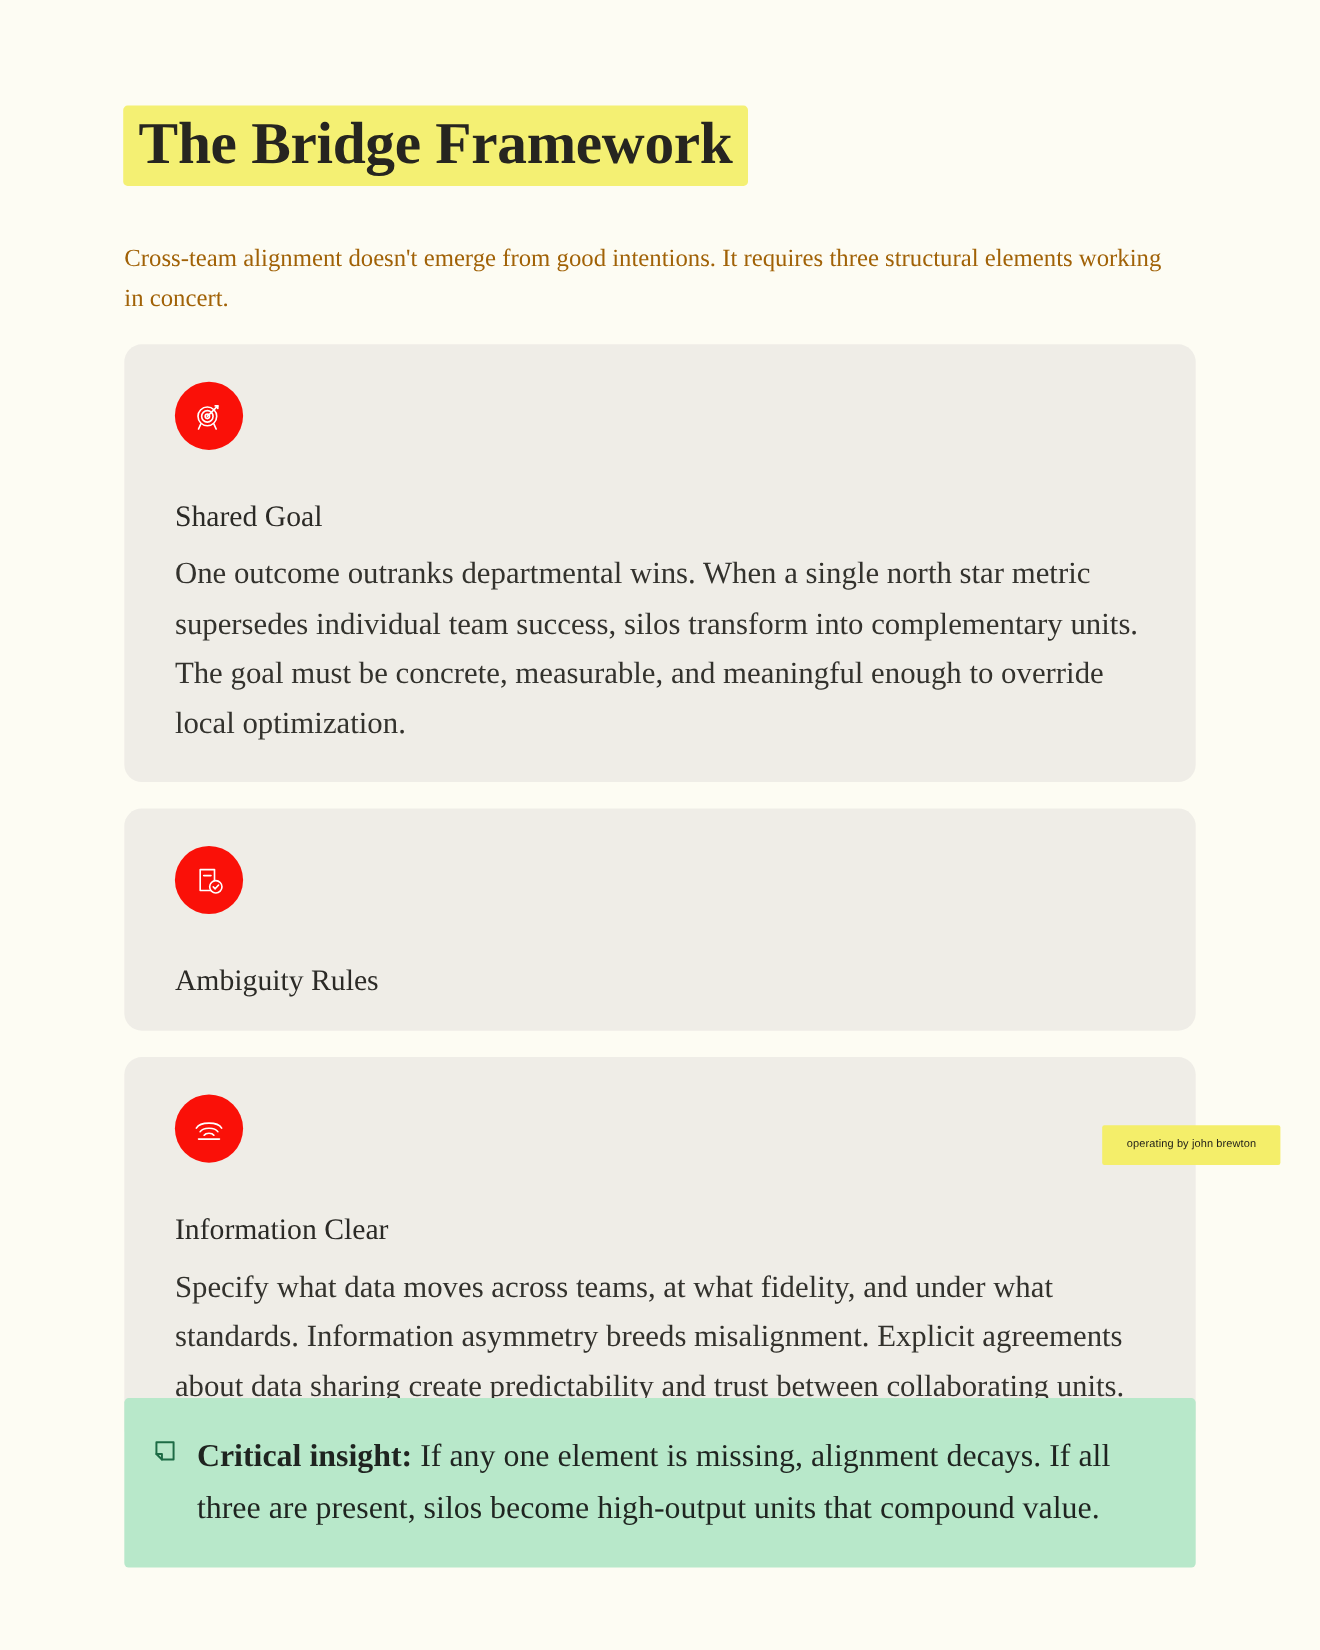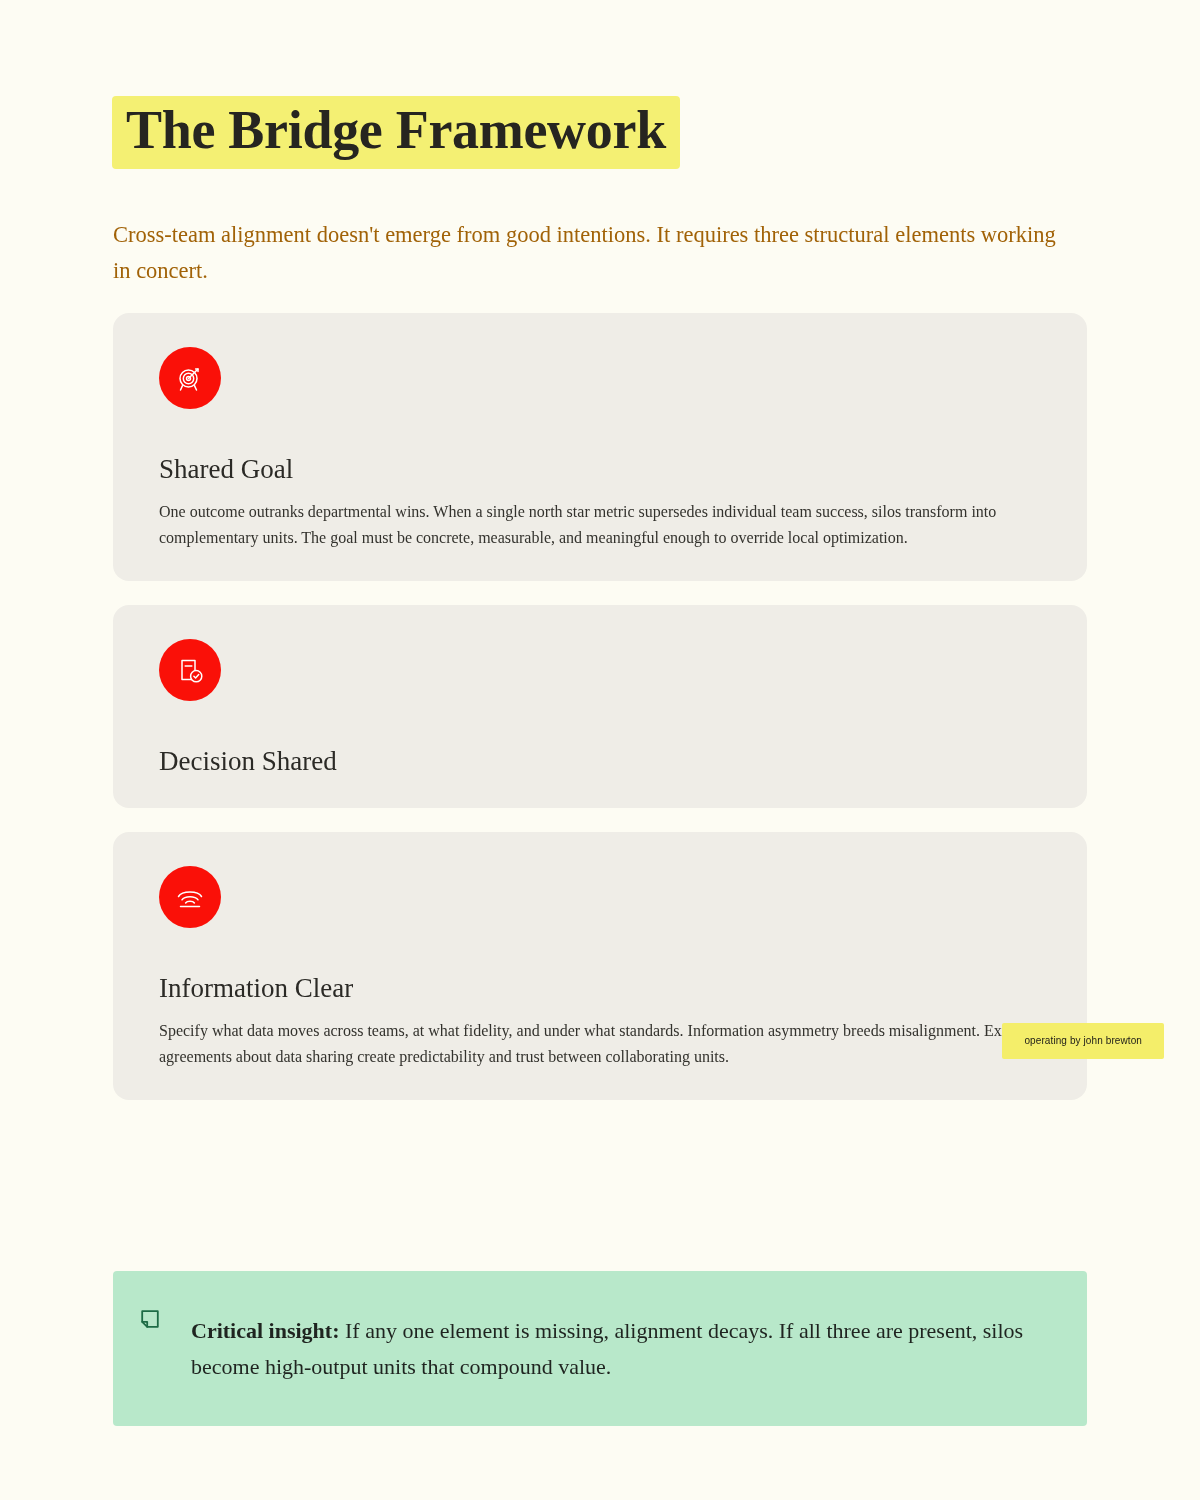"One outcome outranks departmental wins." .card-body { font-size: 16px -> 28px }
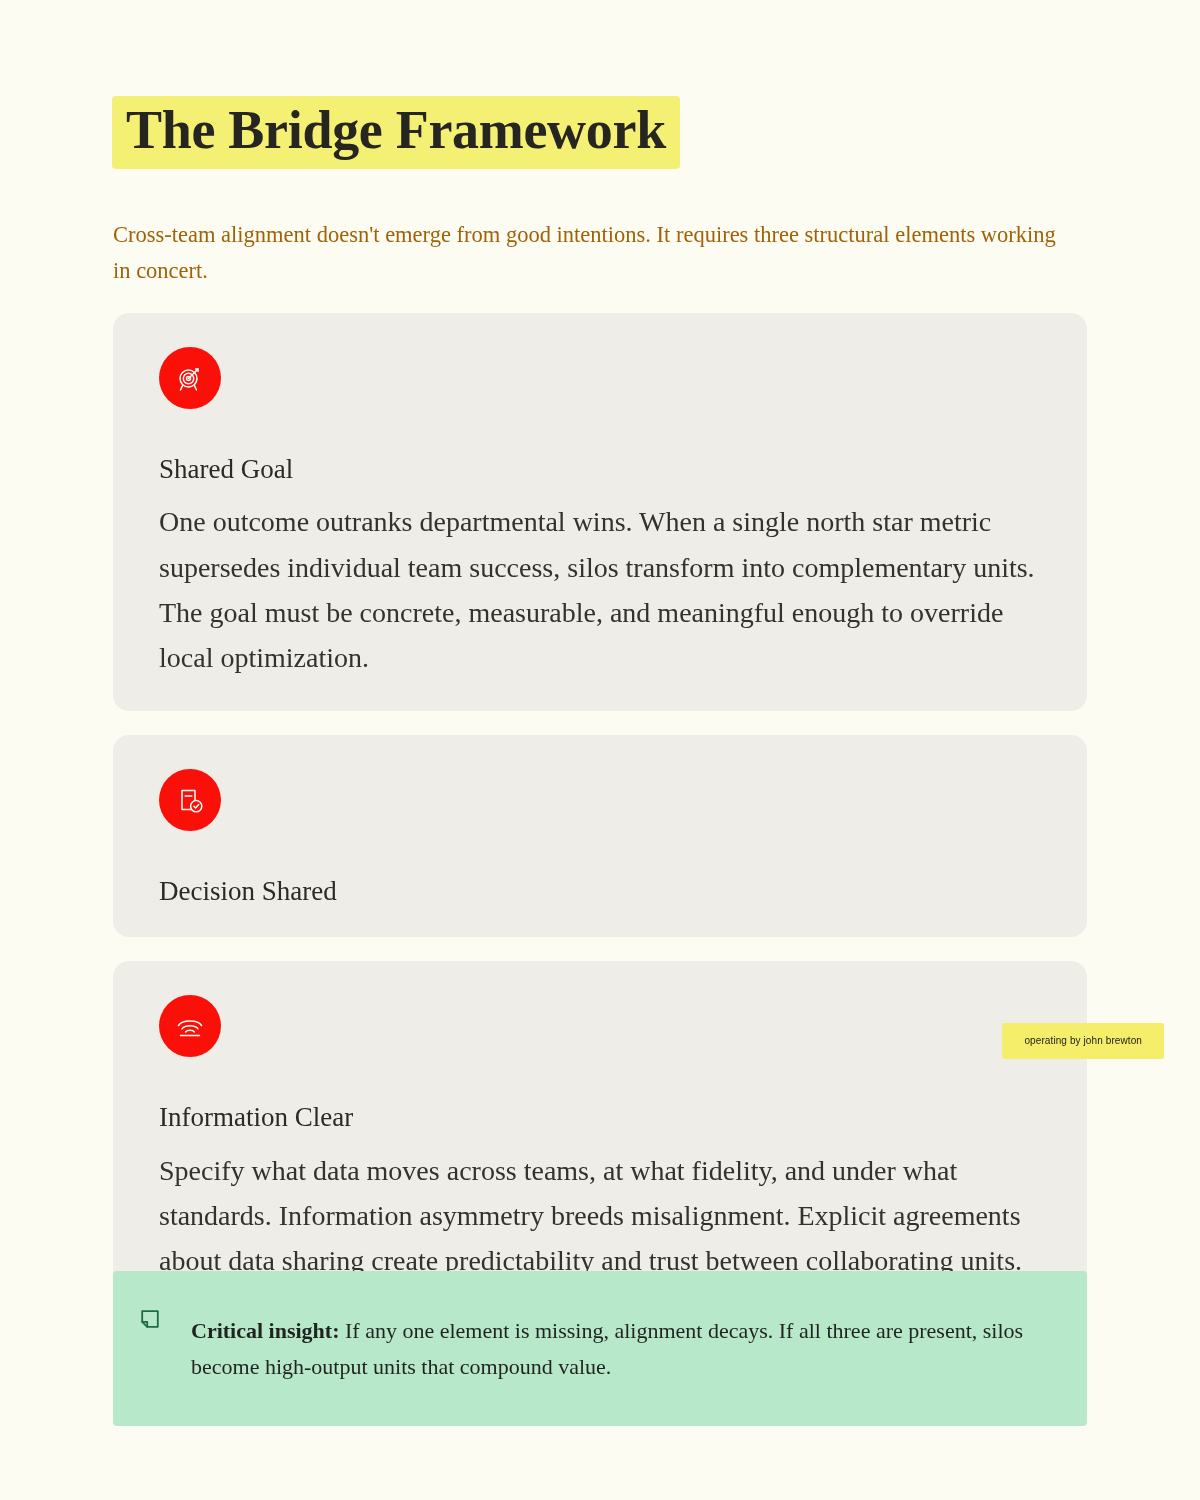"Decision Shared" h2.card-title { text: Decision Shared -> Ambiguity Rules }
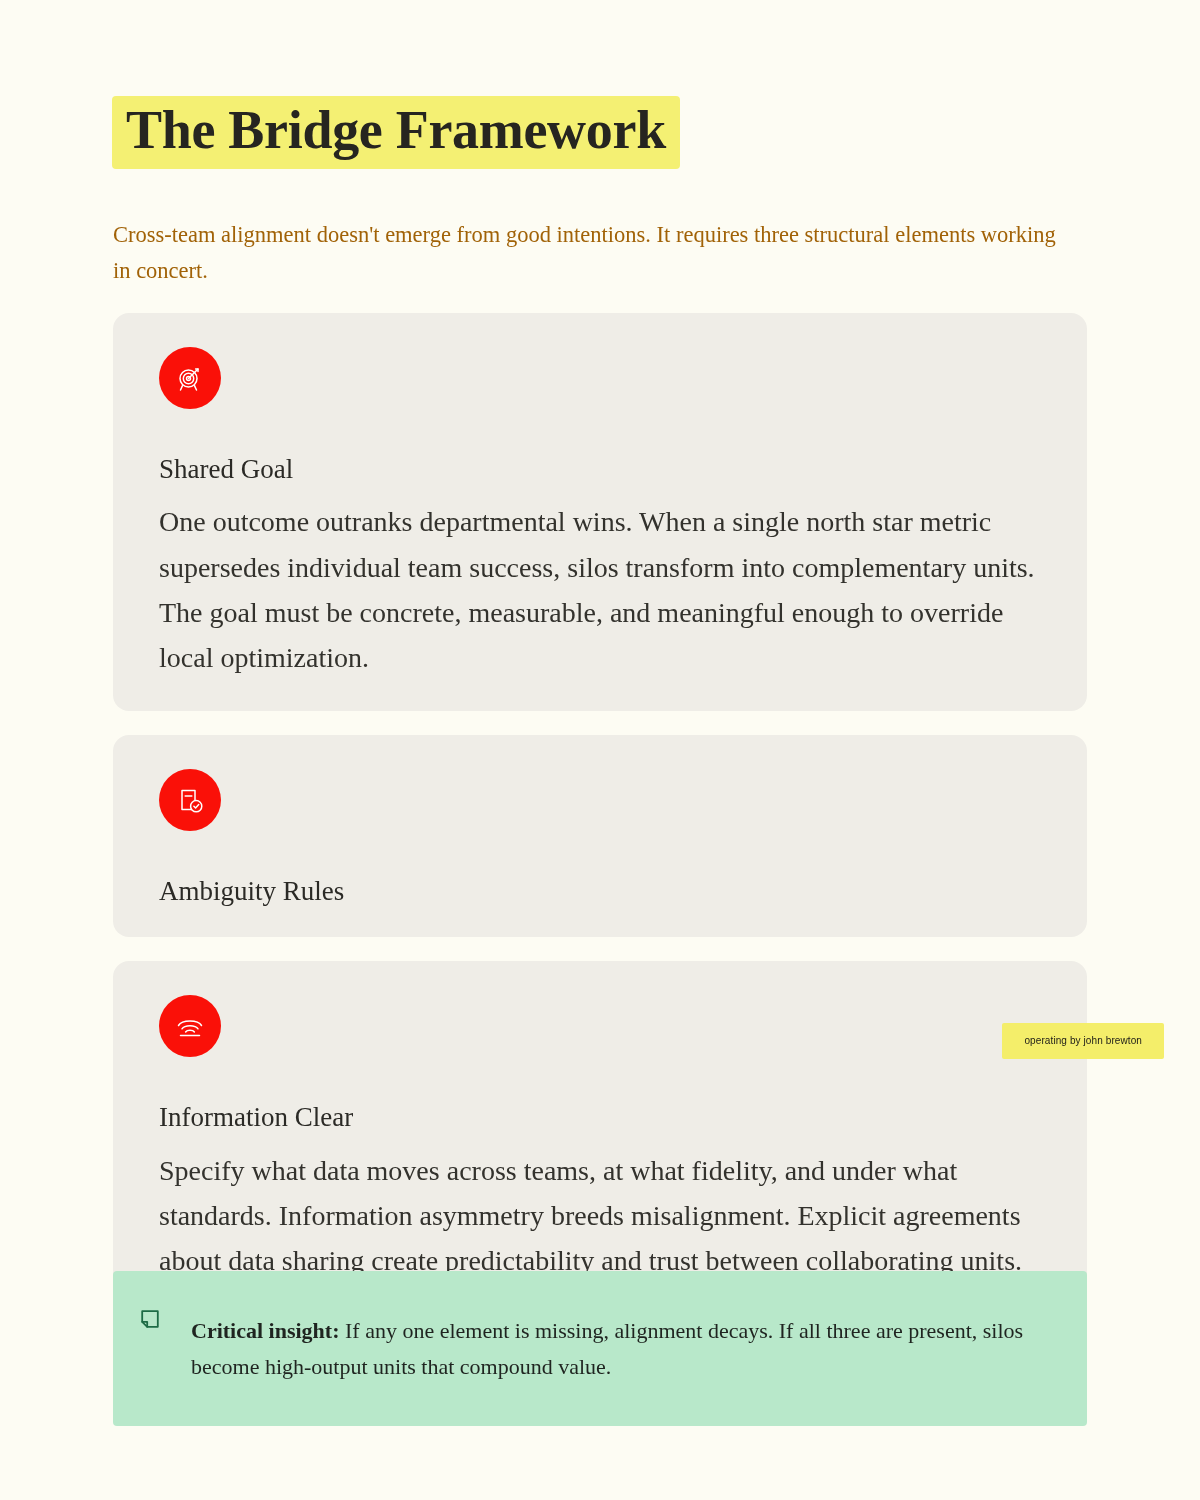"Critical insight: If any one" .callout-text { font-size: 22px -> 29px; margin: 12px -> 0 }
